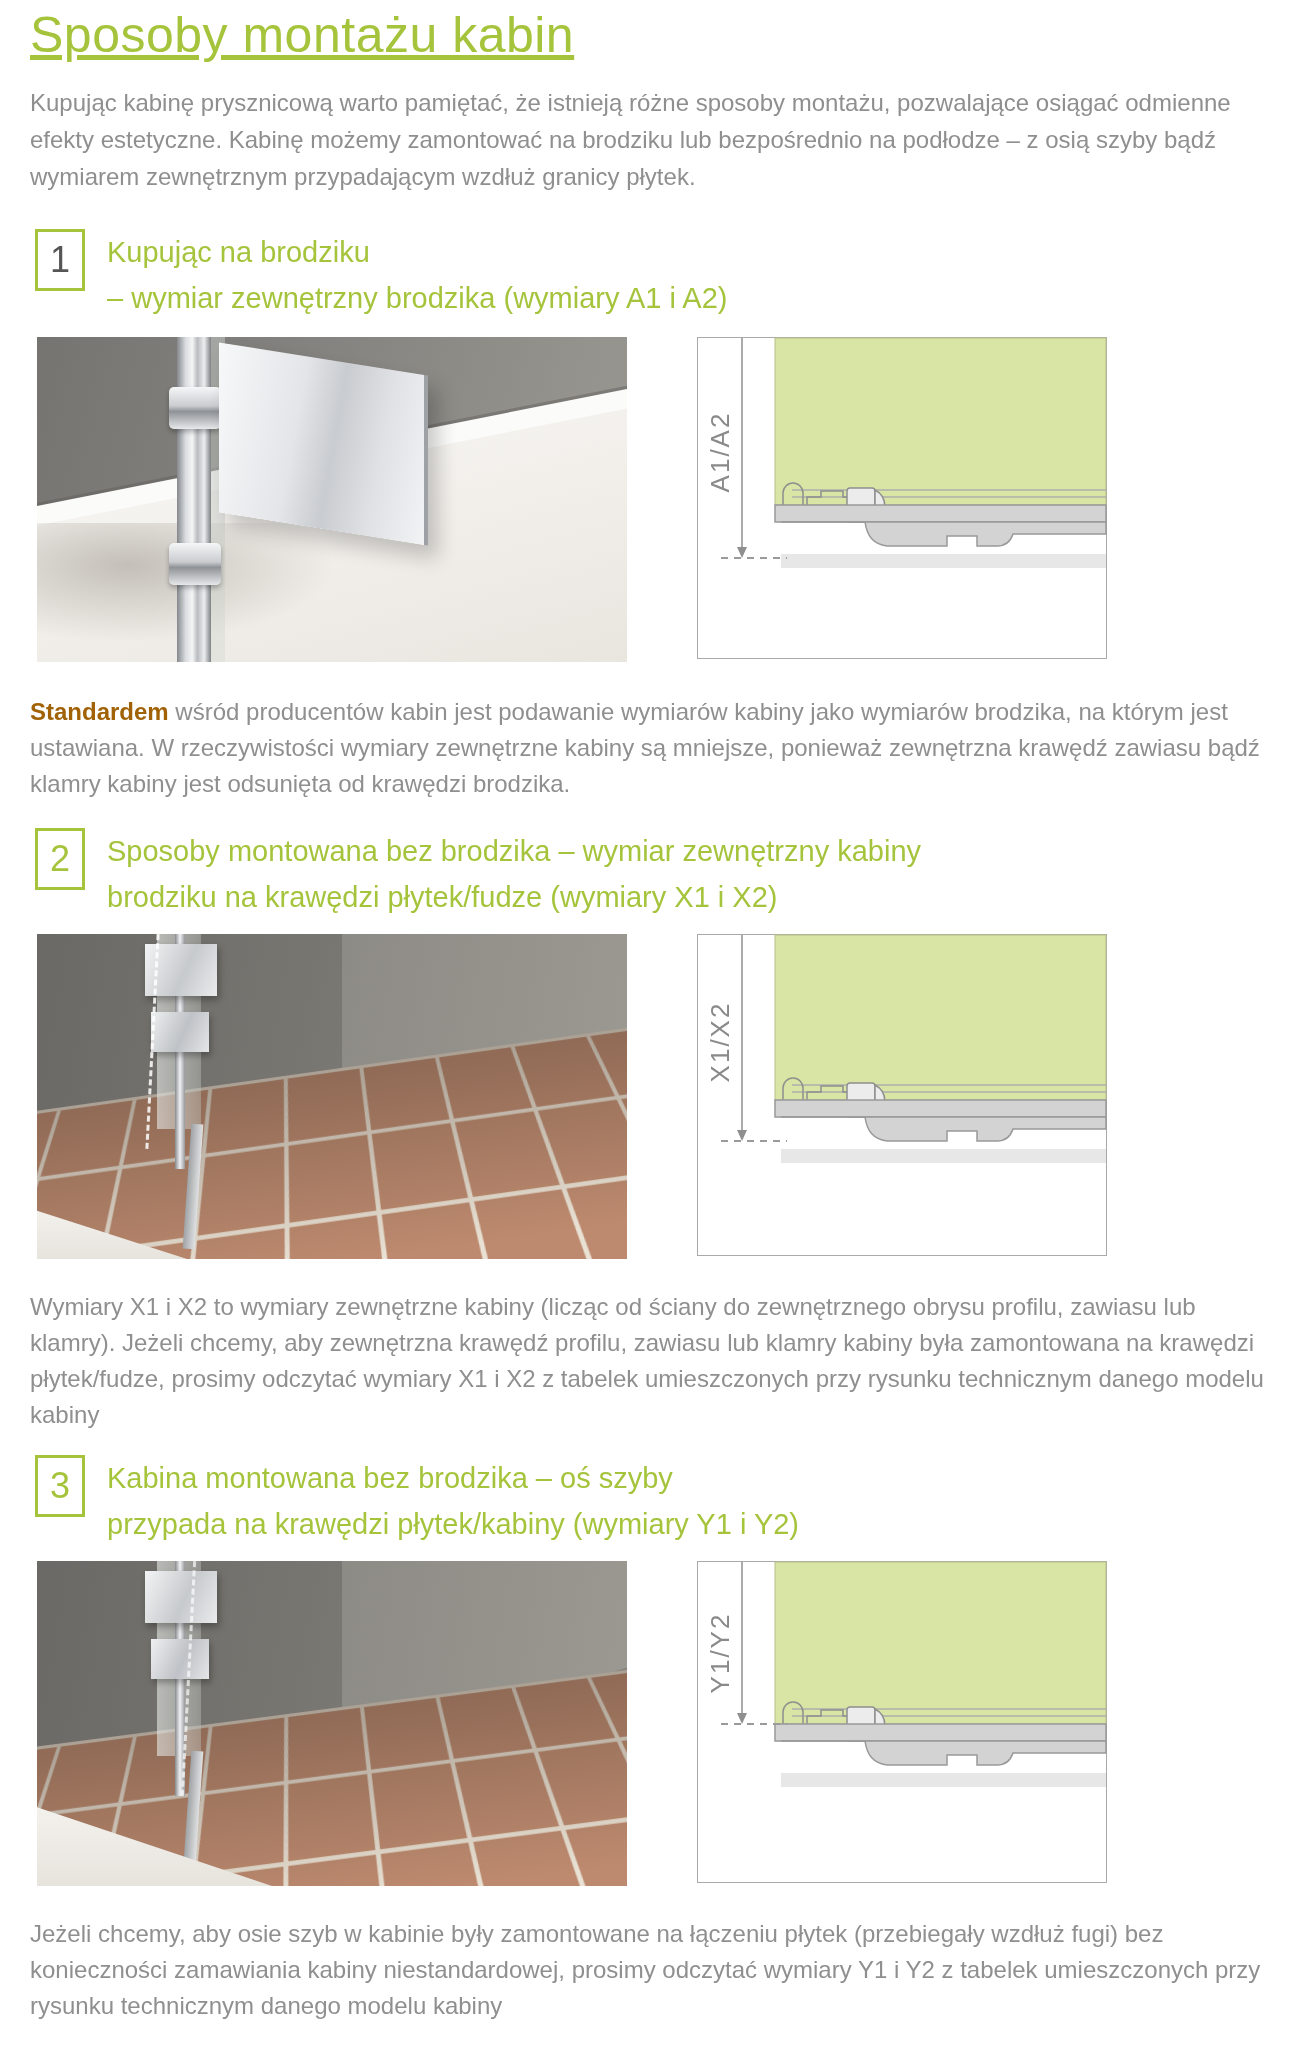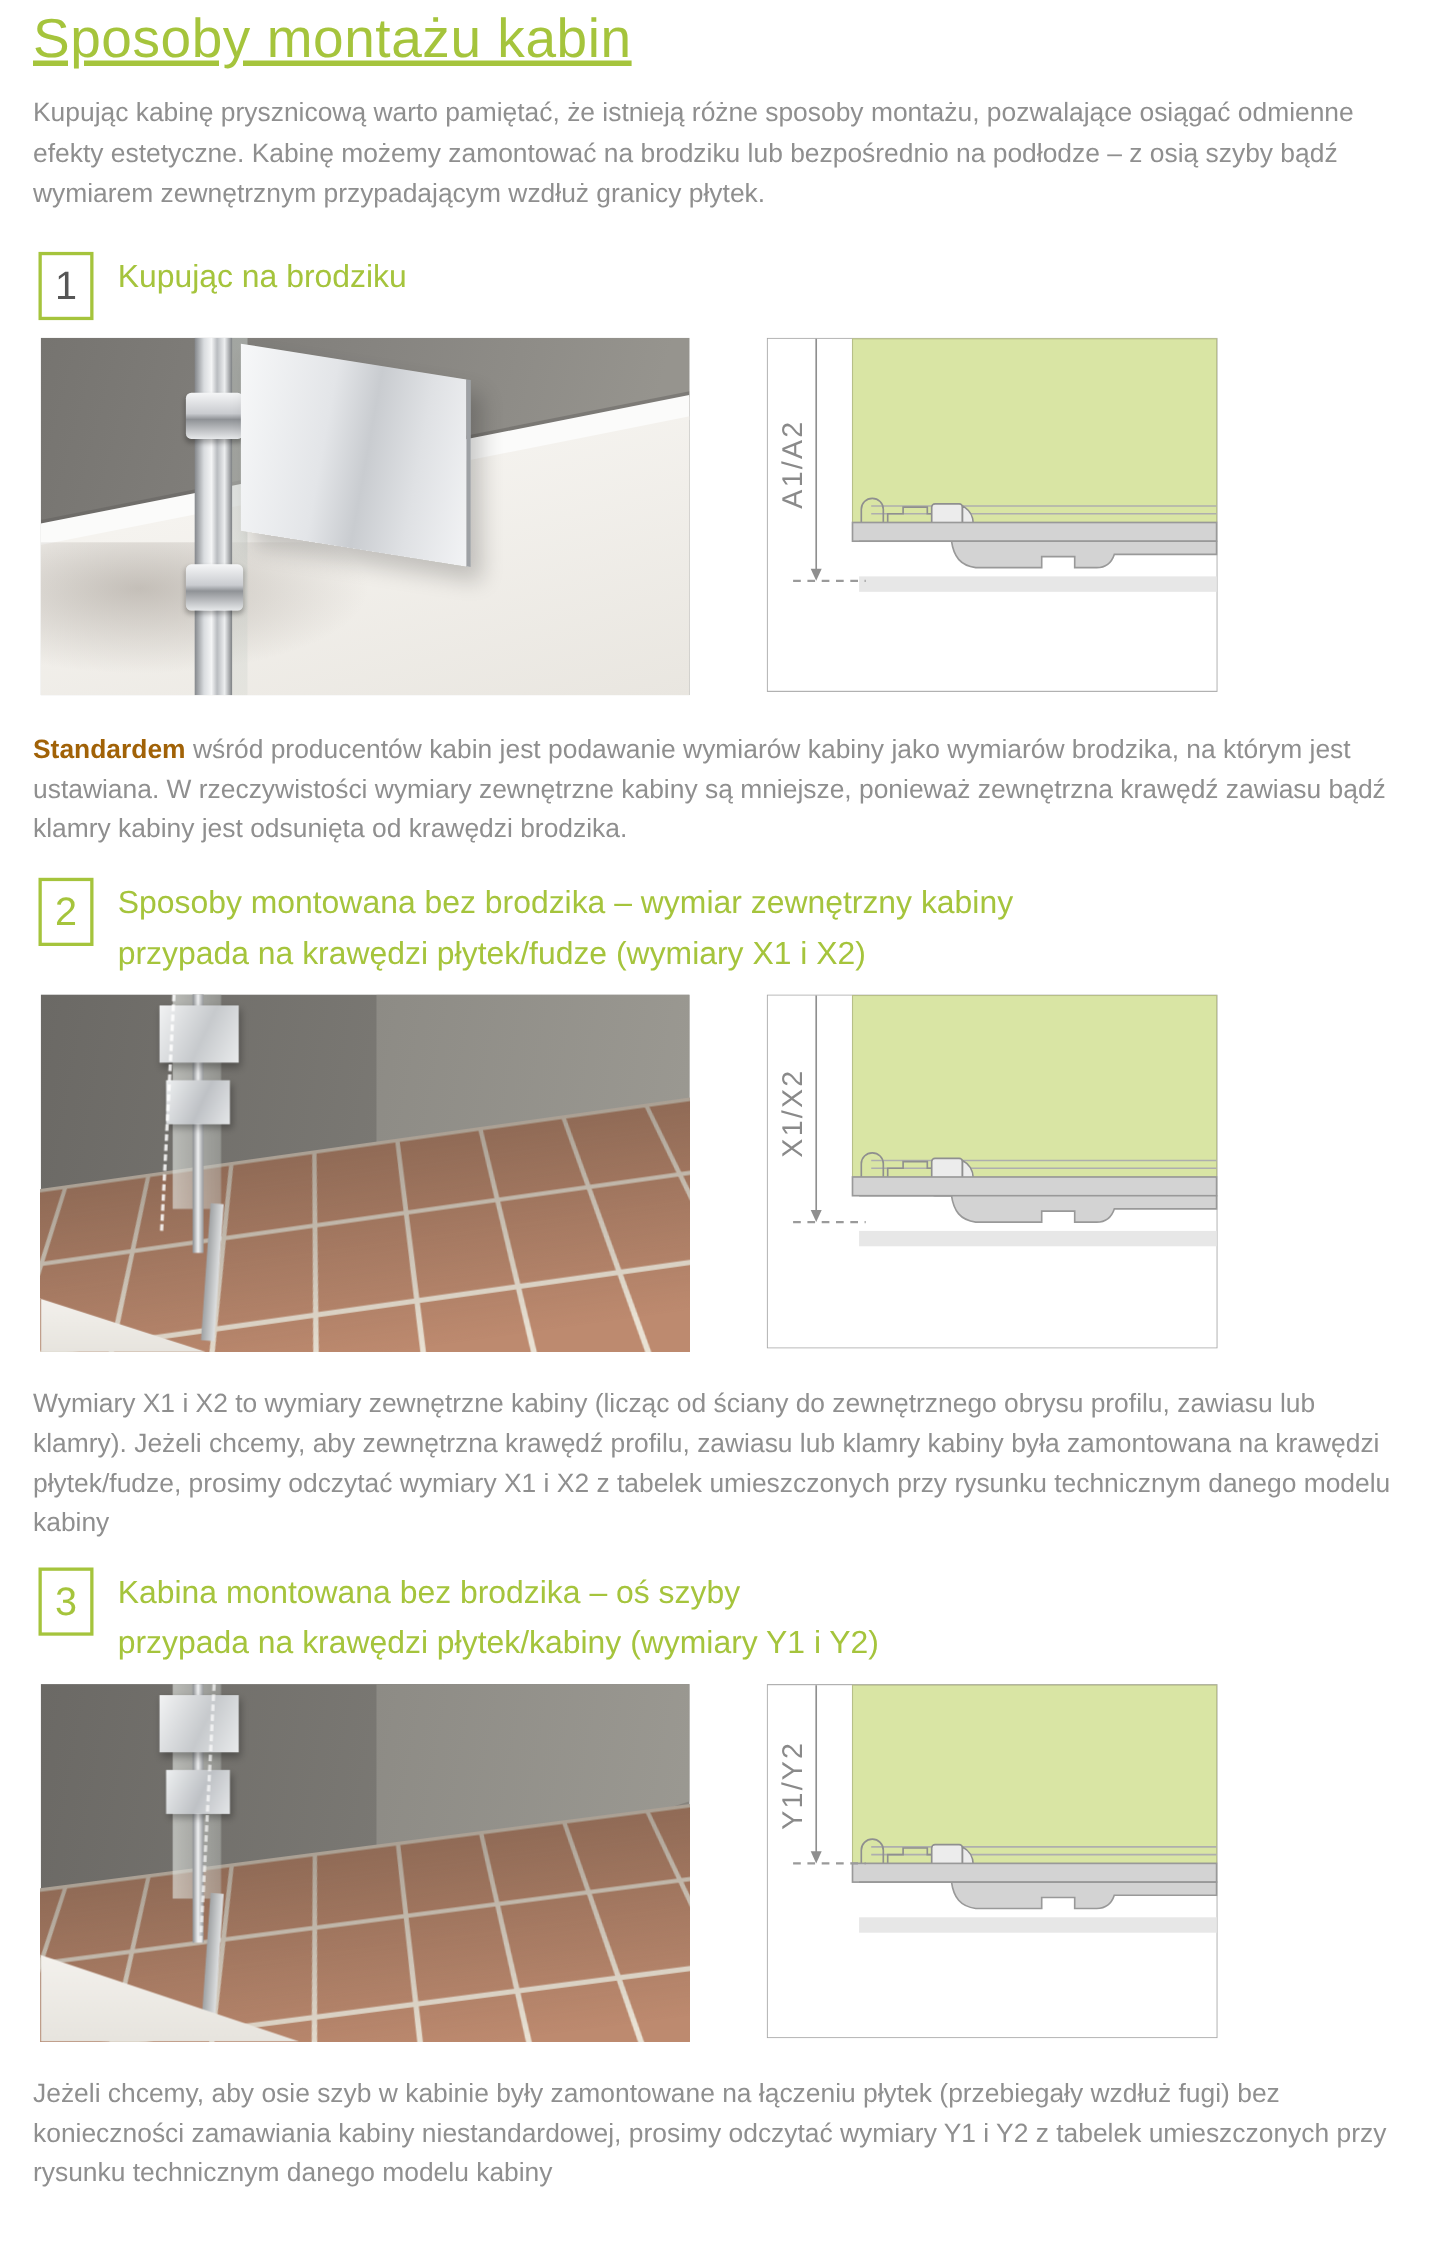"– wymiar zewnętrzny brodzika (wymiary" span { html: none -> <span>– wymiar zewnętrzny brodzika (wymiary A1 i A2)</span> }
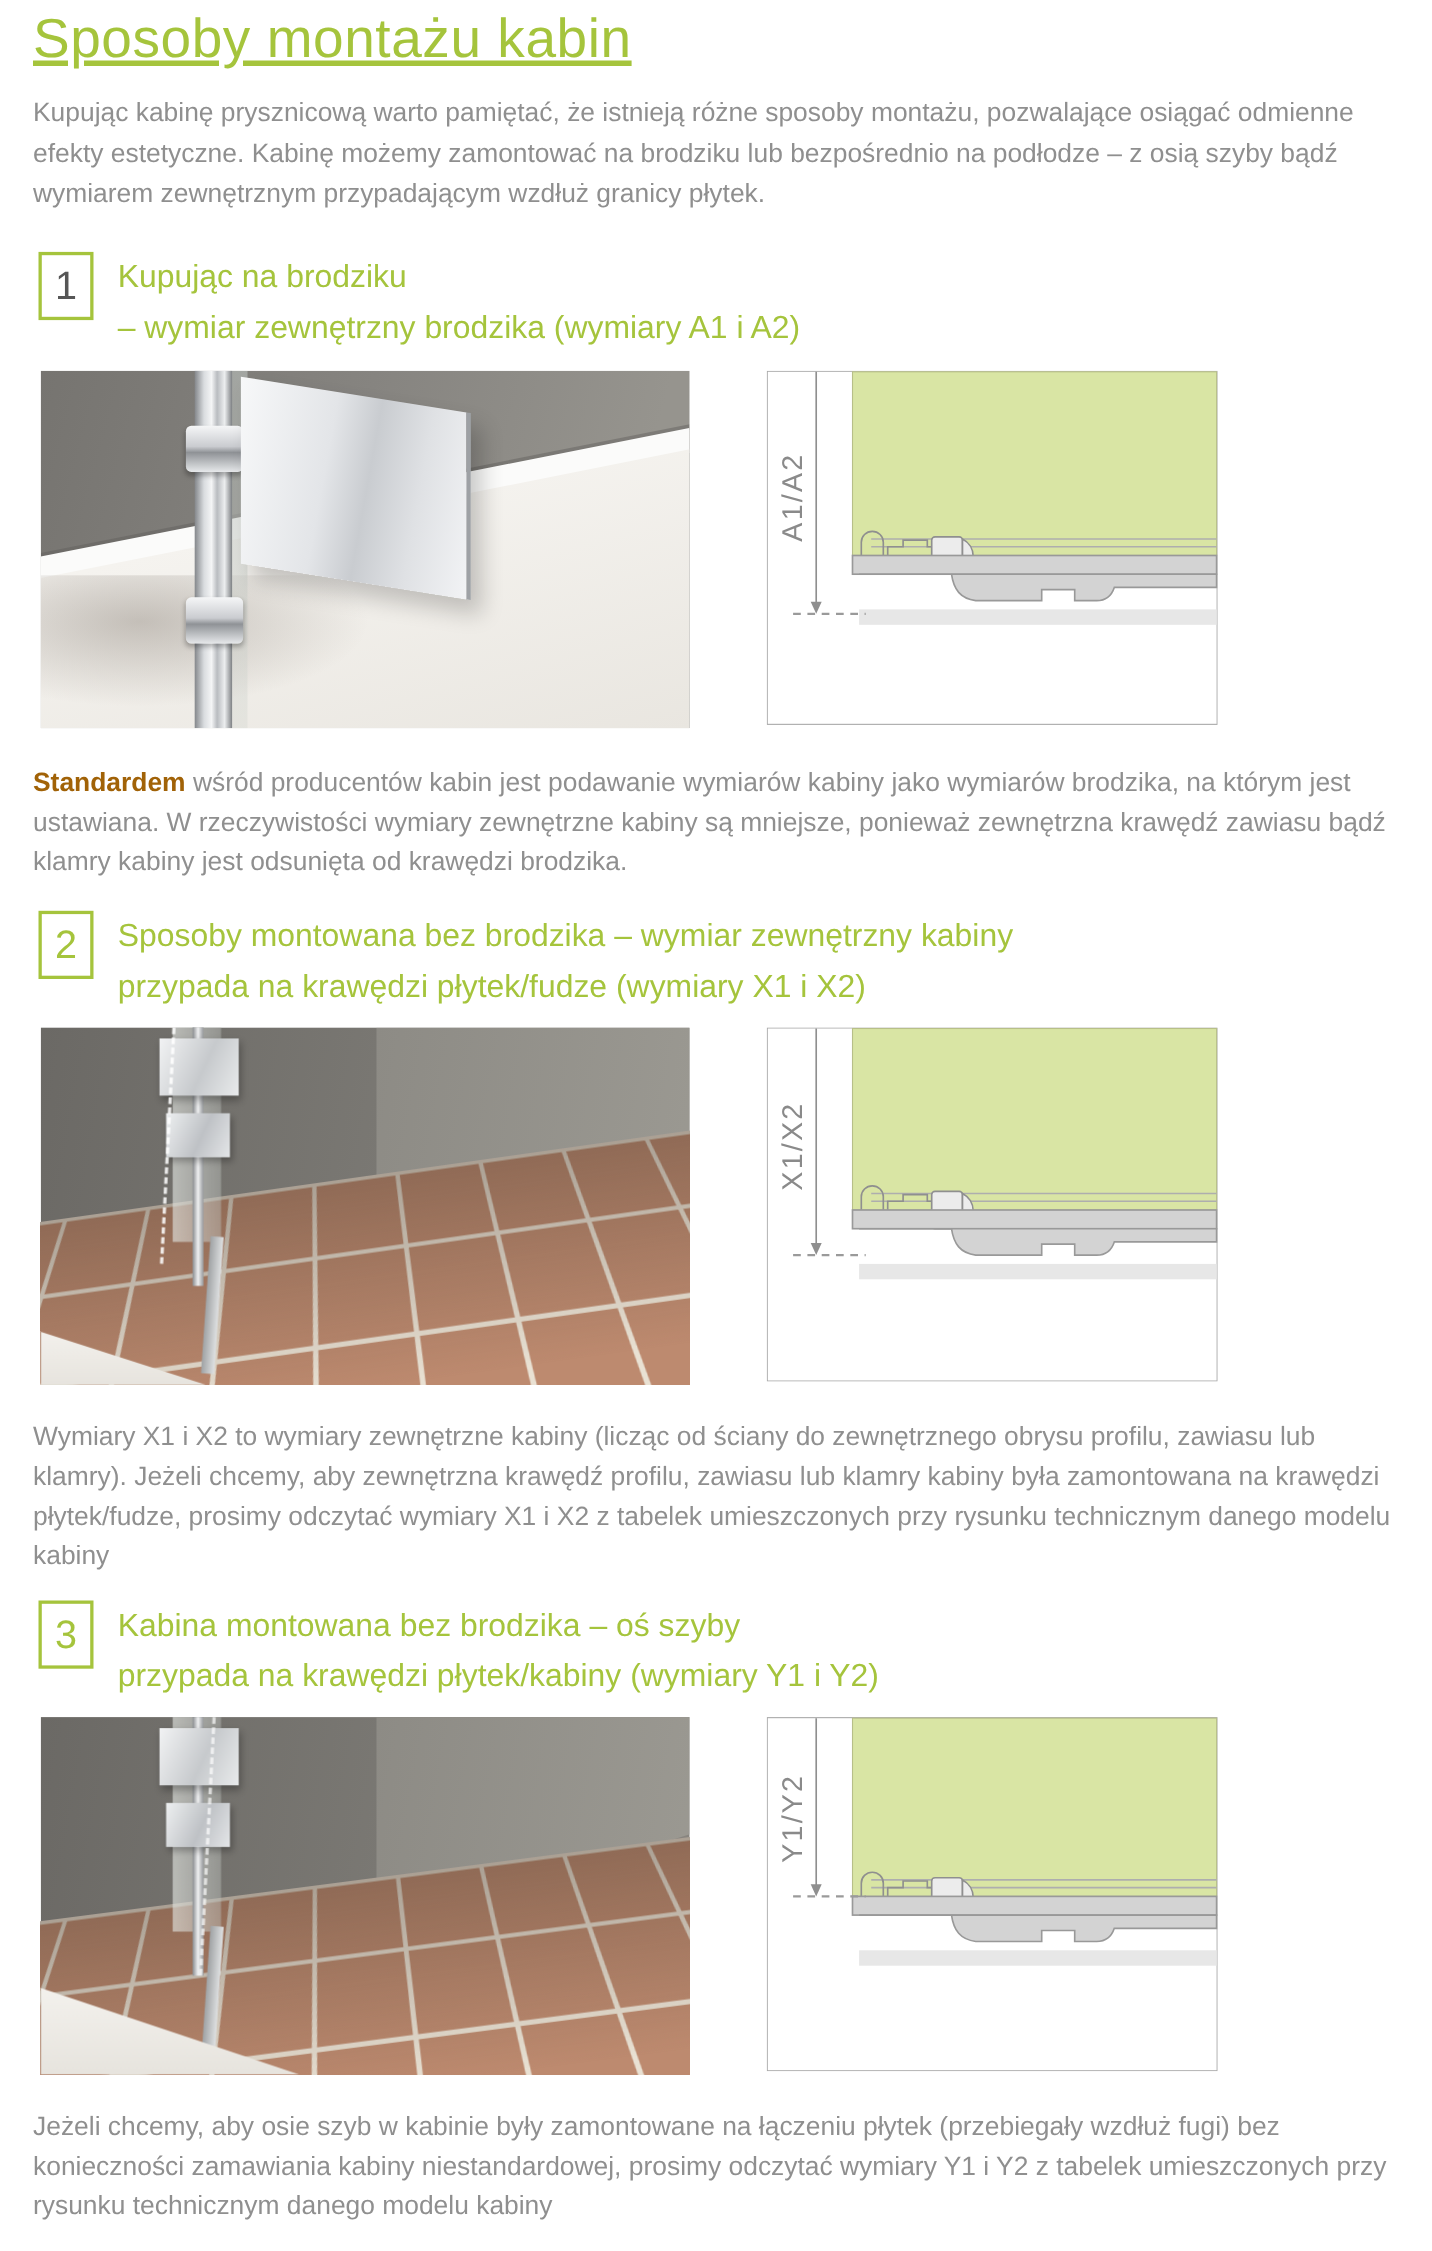"przypada na krawędzi płytek/fudze" span { text: przypada -> brodziku }
